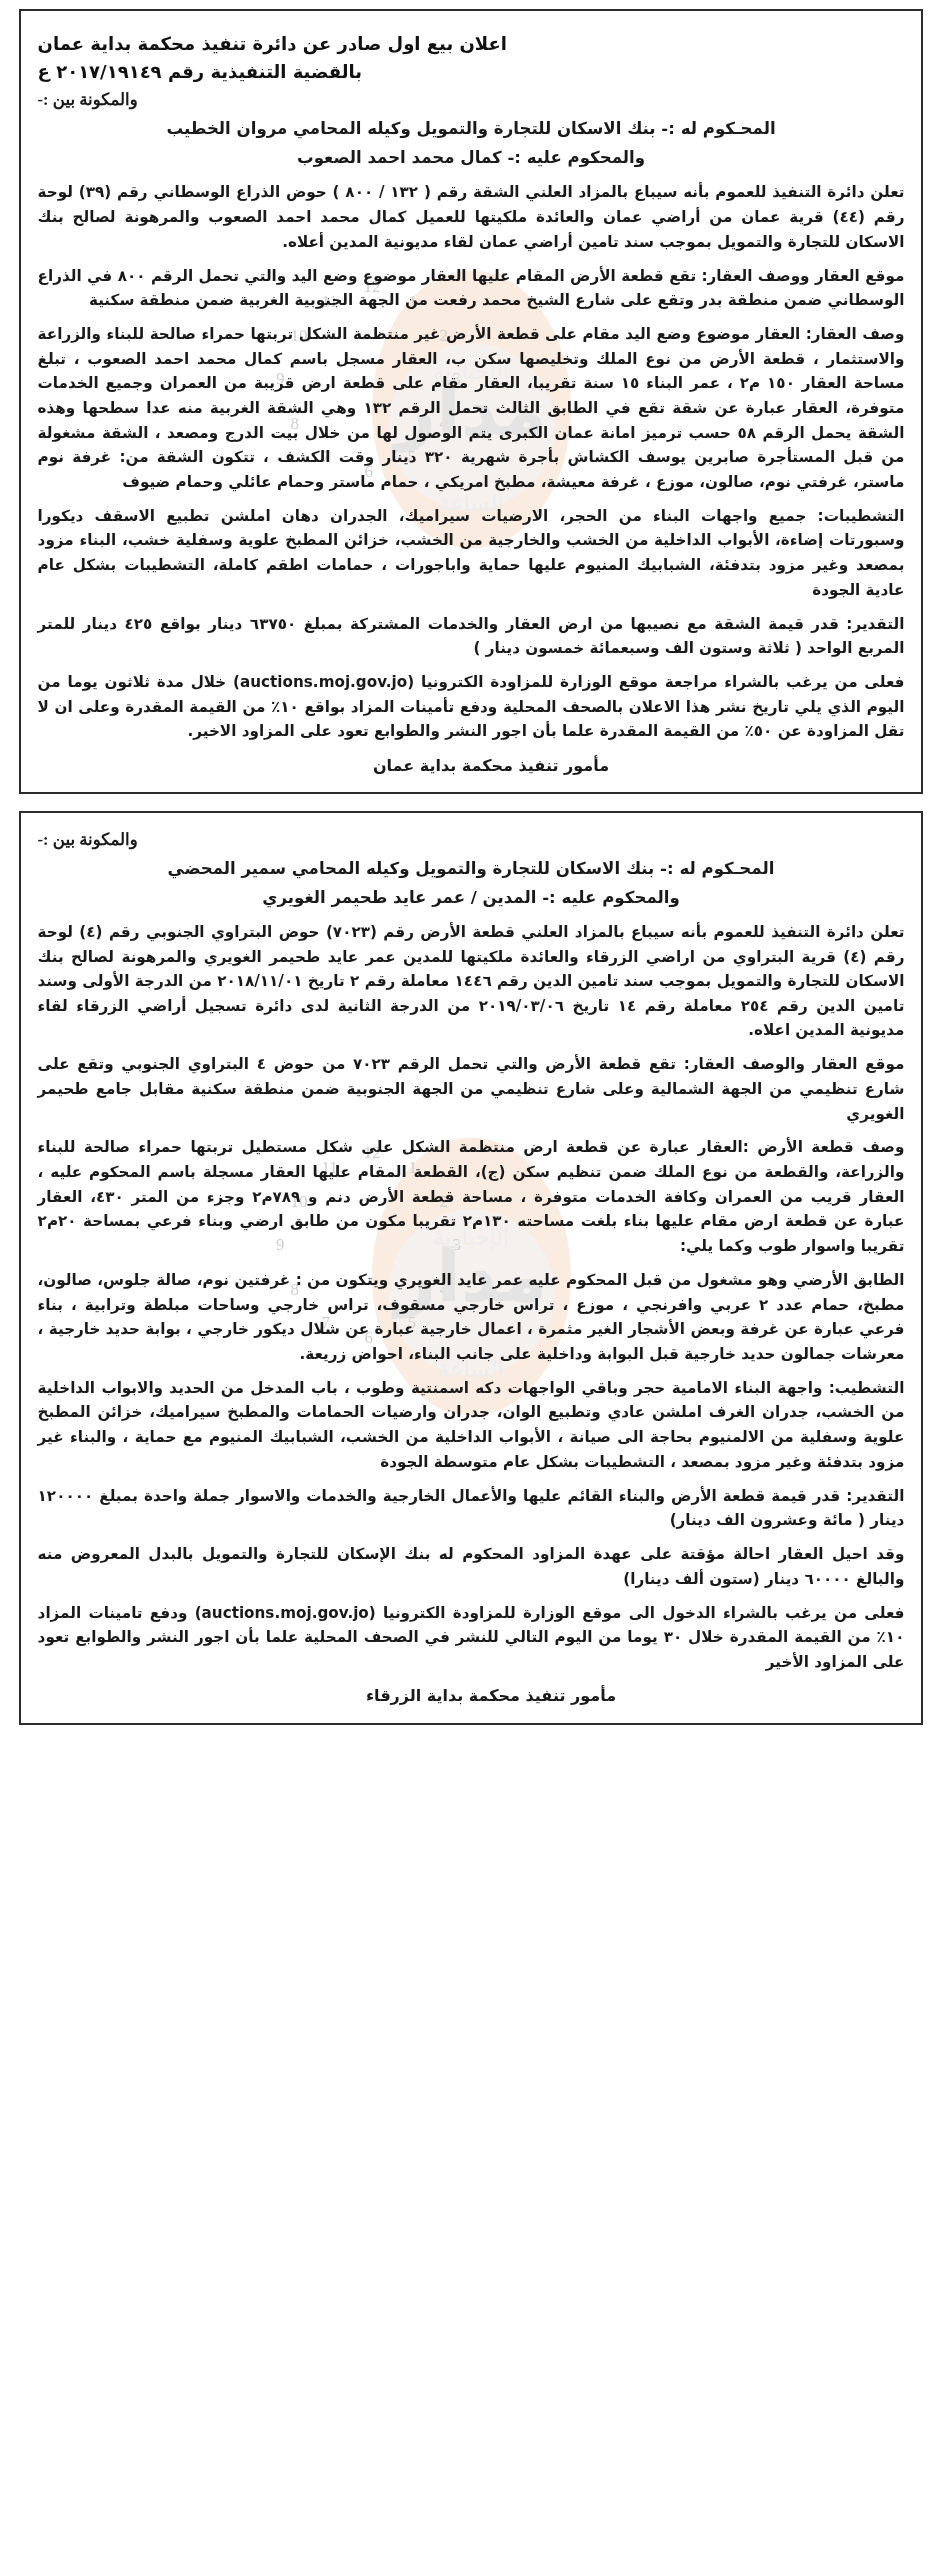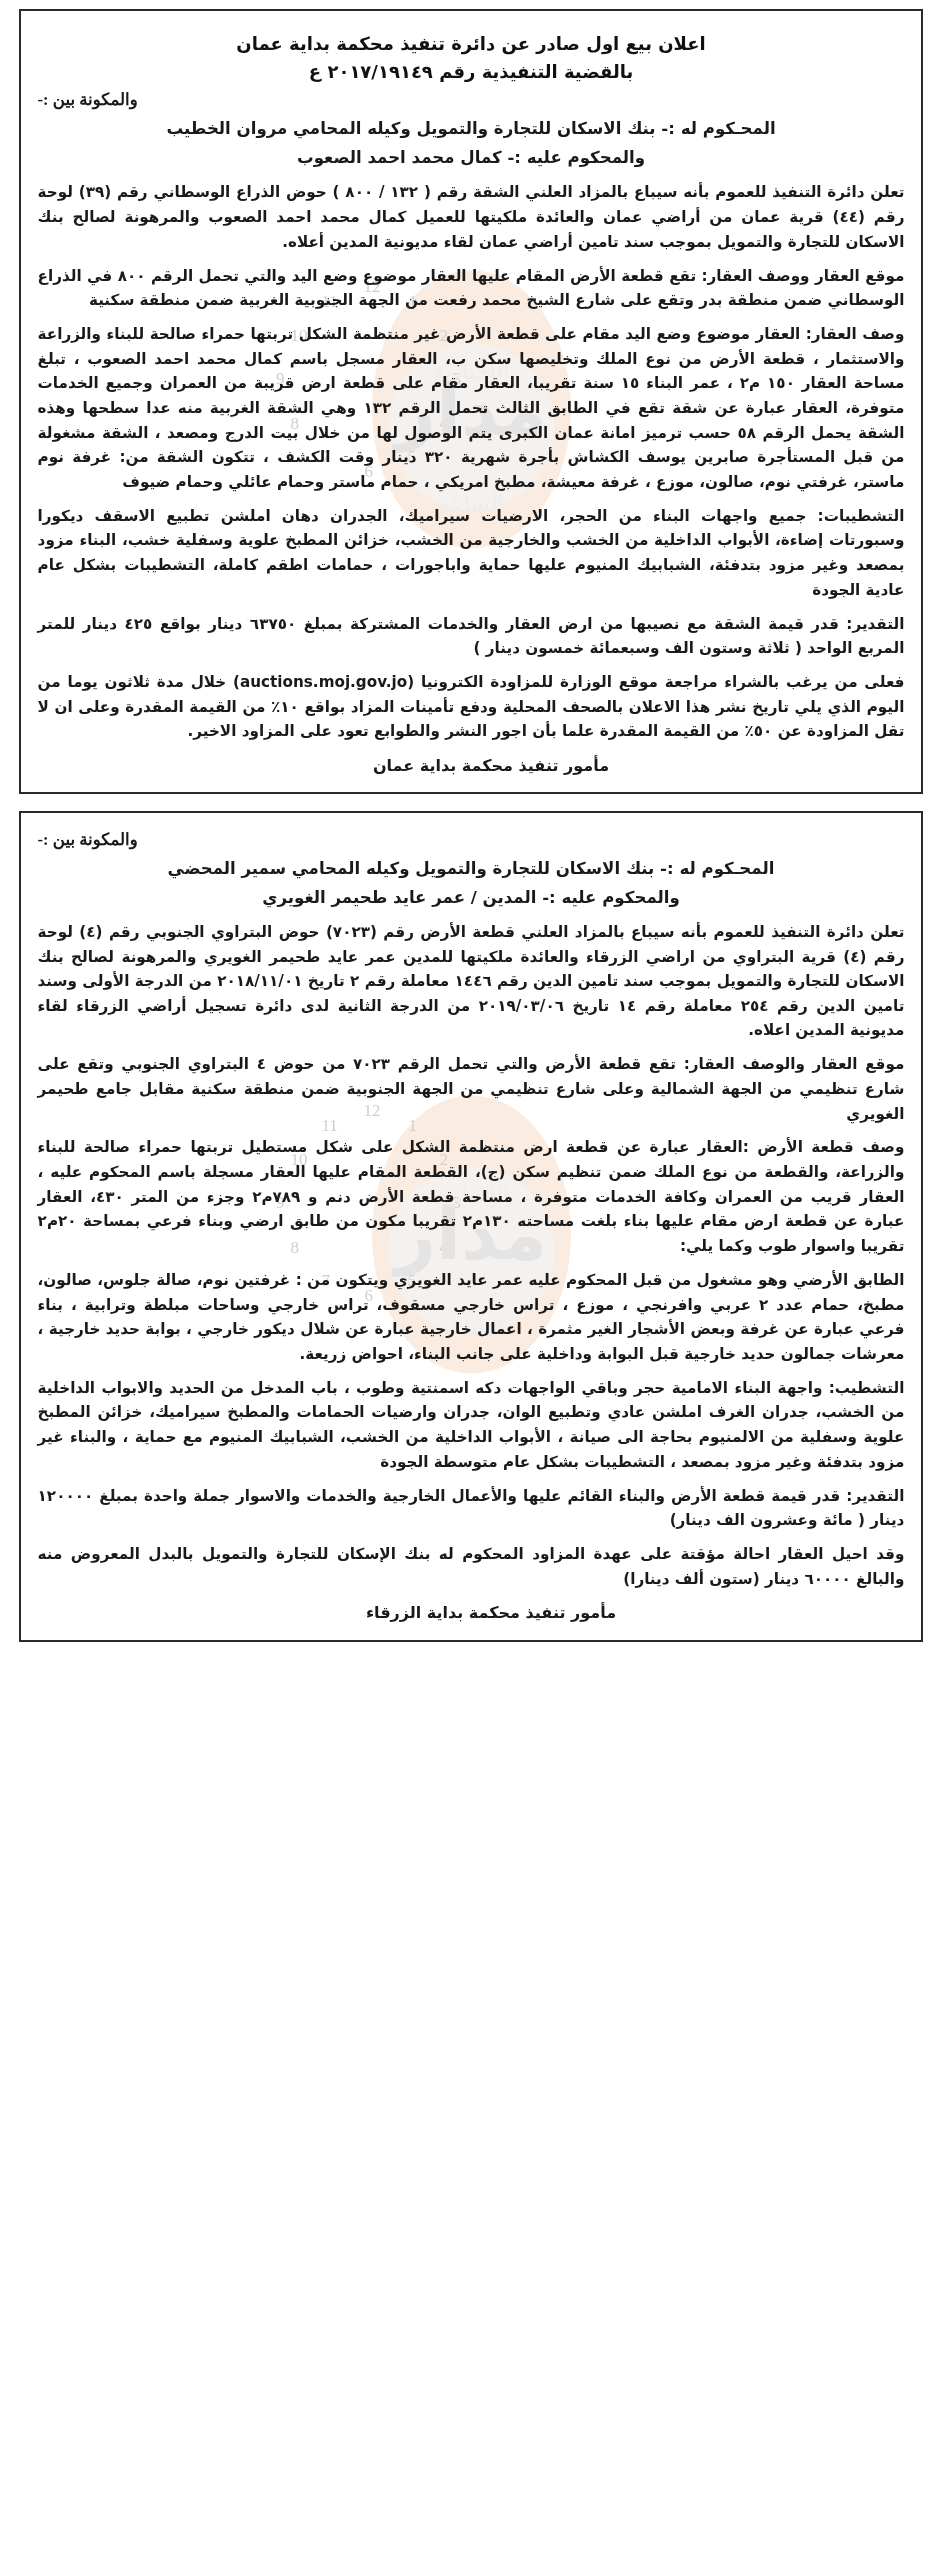"اعلان بيع اول صادر عن" h1.title { text-align: center -> left }
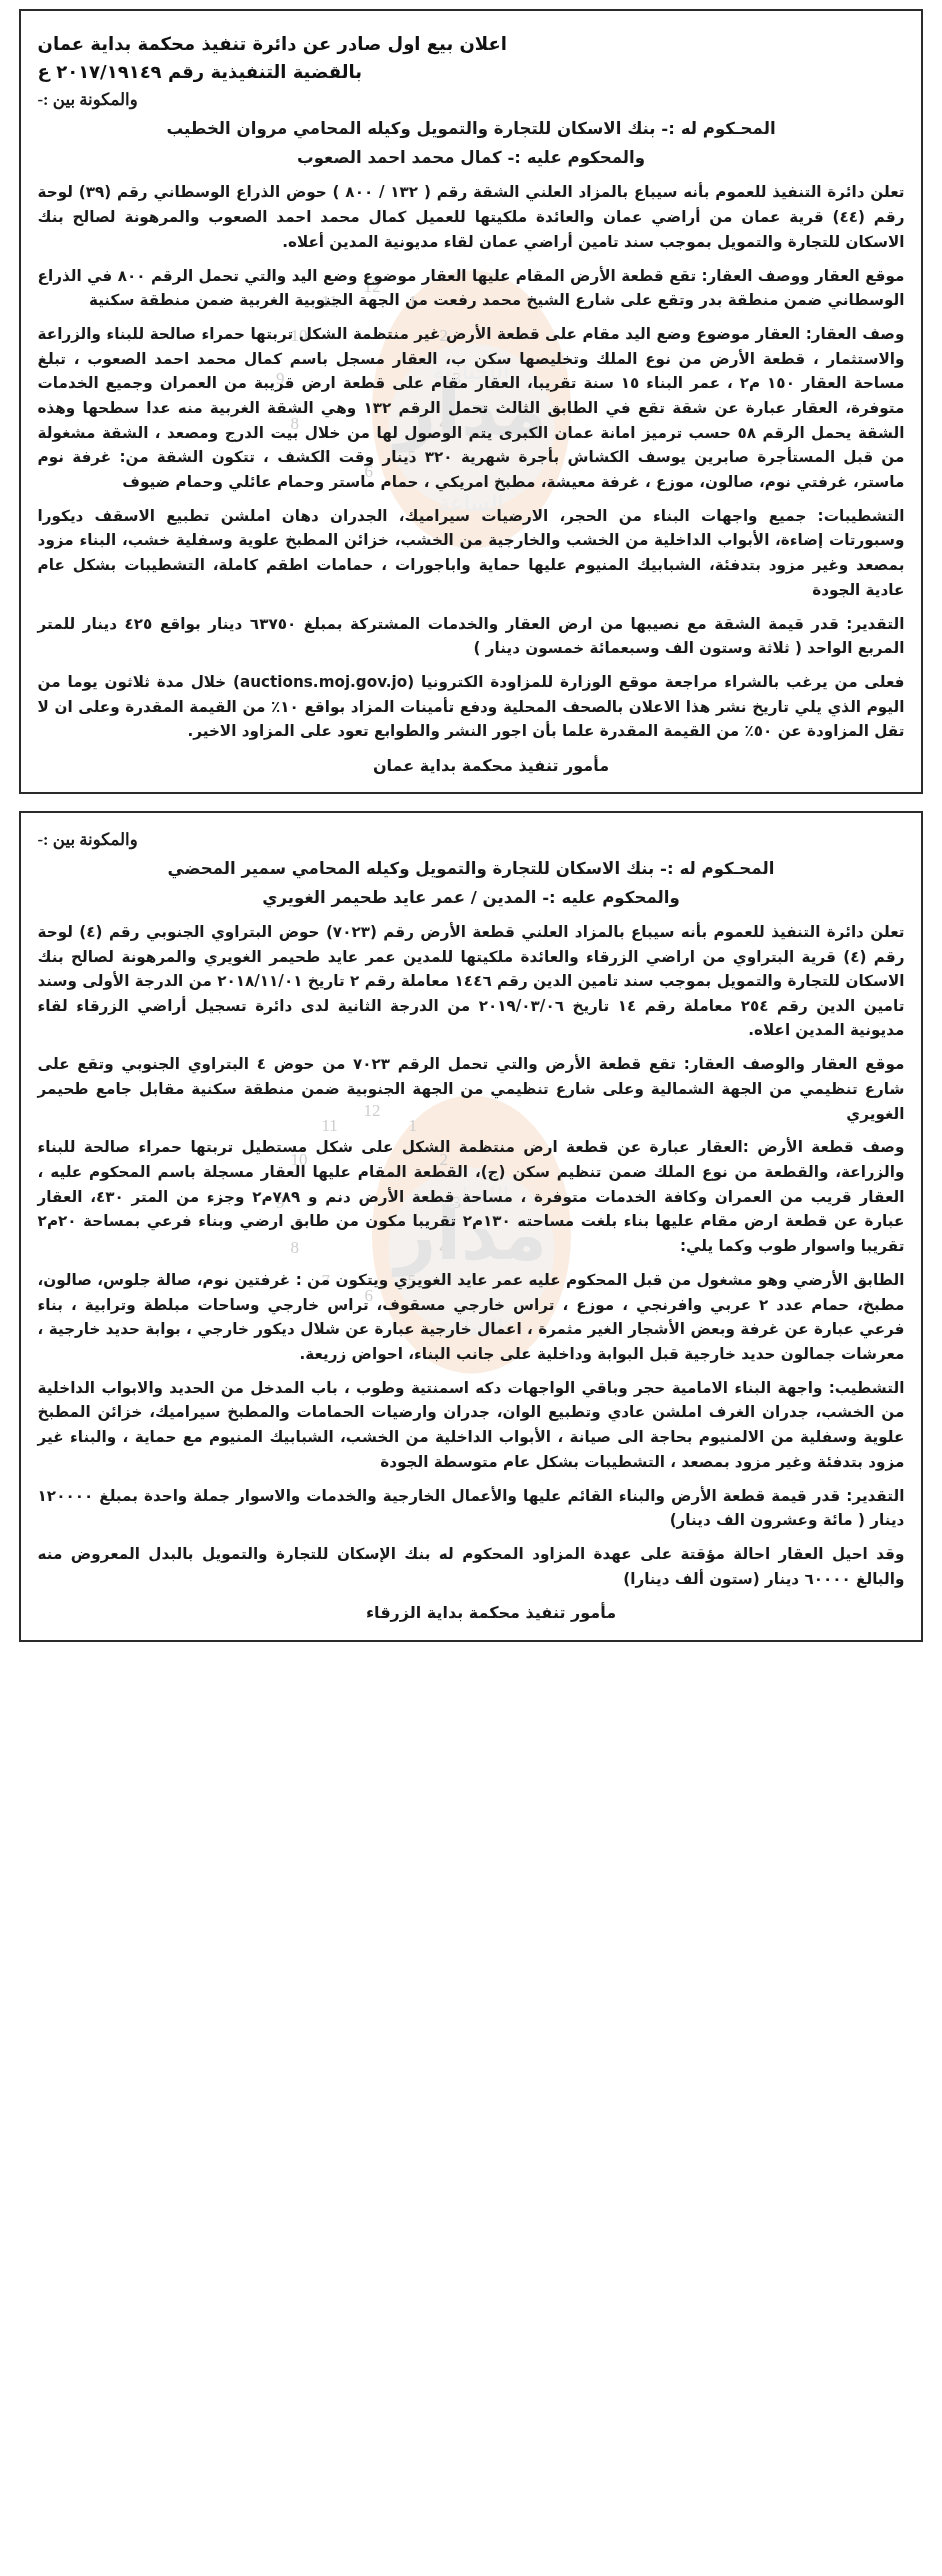"فعلى من يرغب بالشراء الدخول" p.para { html: none -> <p>فعلى من يرغب بالشراء الدخول الى موقع الوزارة للمزاودة الكترونيا (auctions.moj.gov.jo) ودفع تامينات المزاد ١٠٪ من القيمة المقدرة خلال ٣٠ يوما من اليوم التالي للنشر في الصحف المحلية علما بأن اجور النشر والطوابع تعود على المزاود الأخير</p> }
